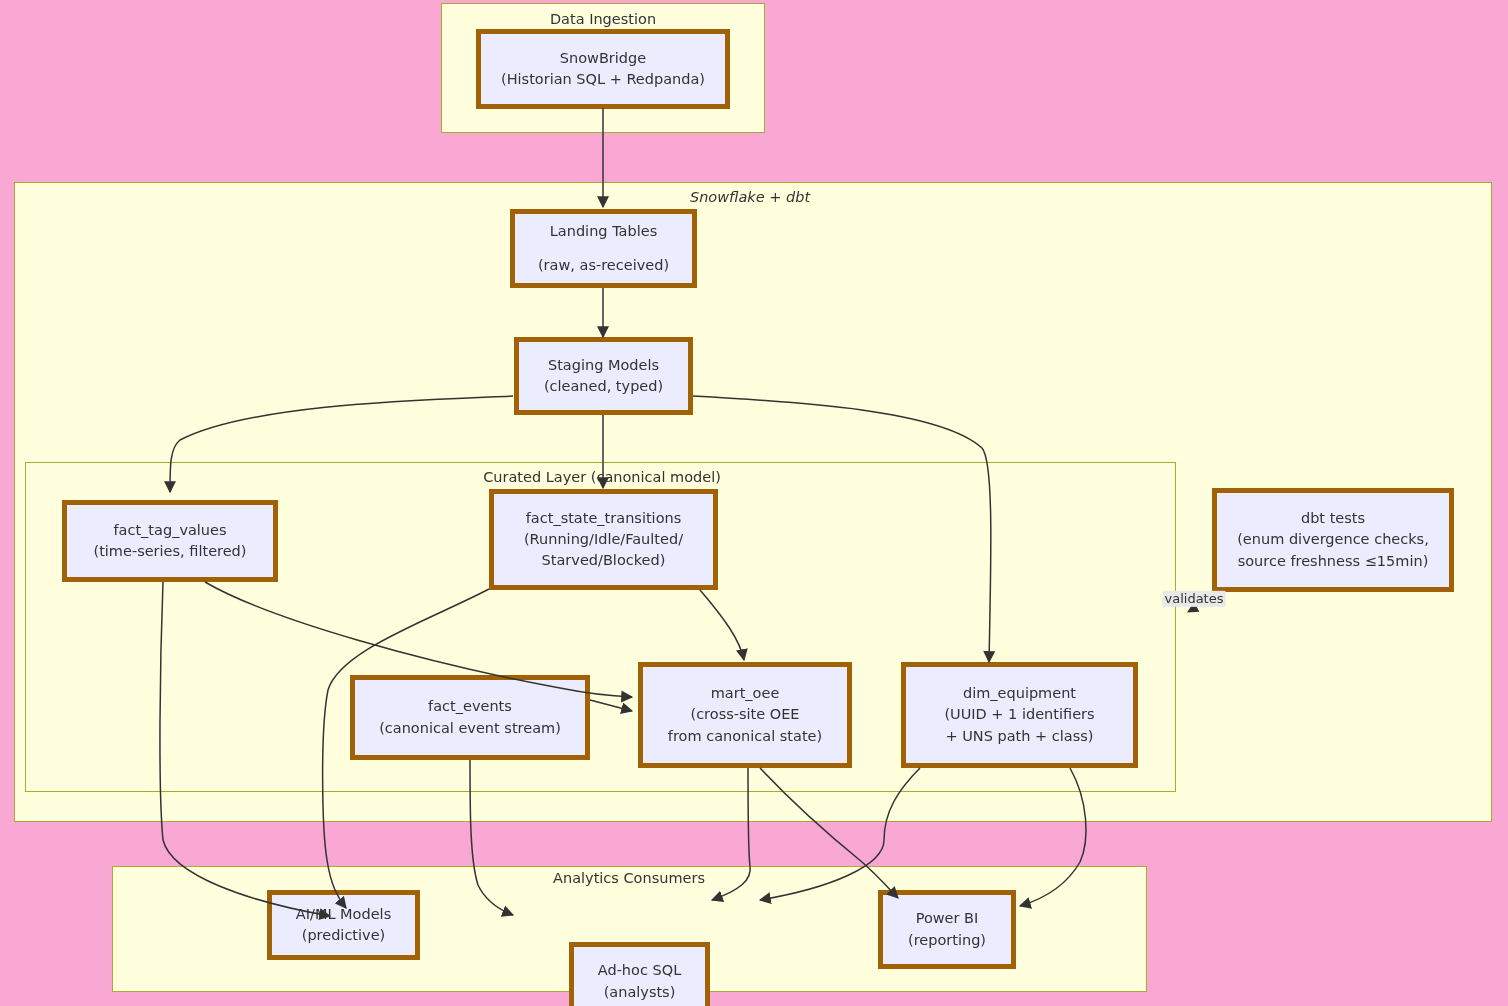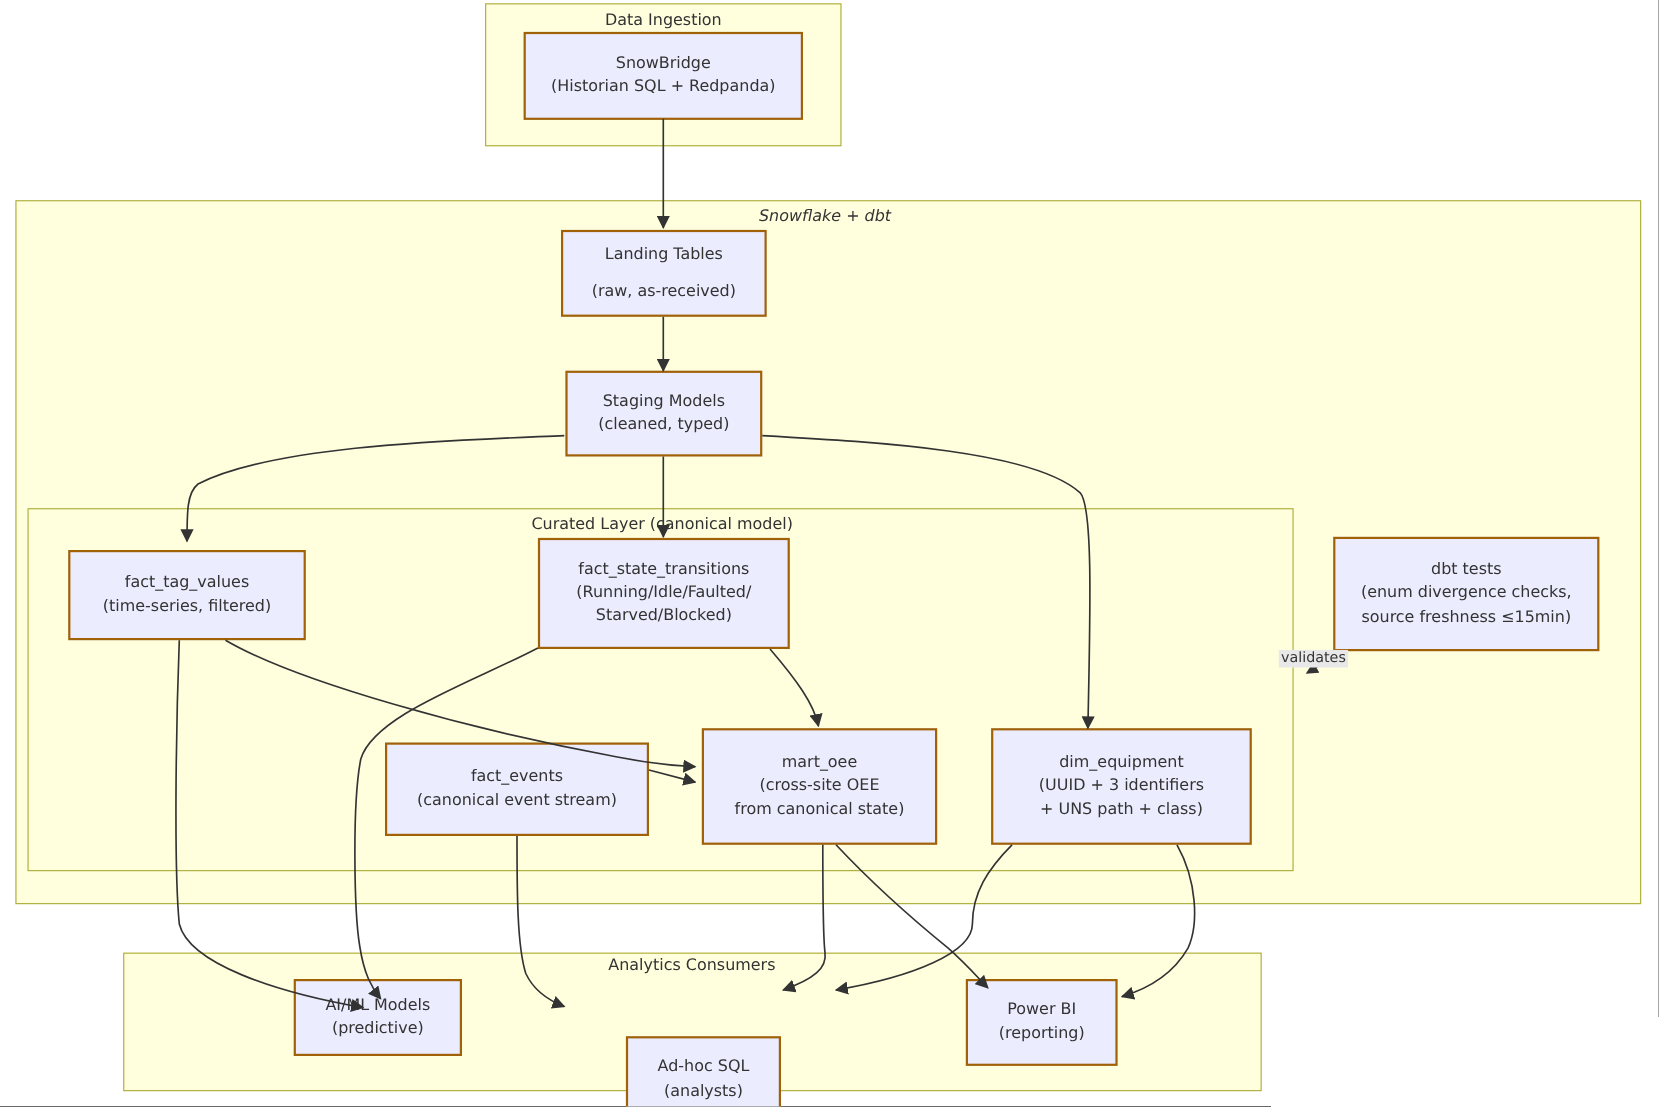"Data Ingestion" #stage { background: #ffffff -> #f9a8d4 }
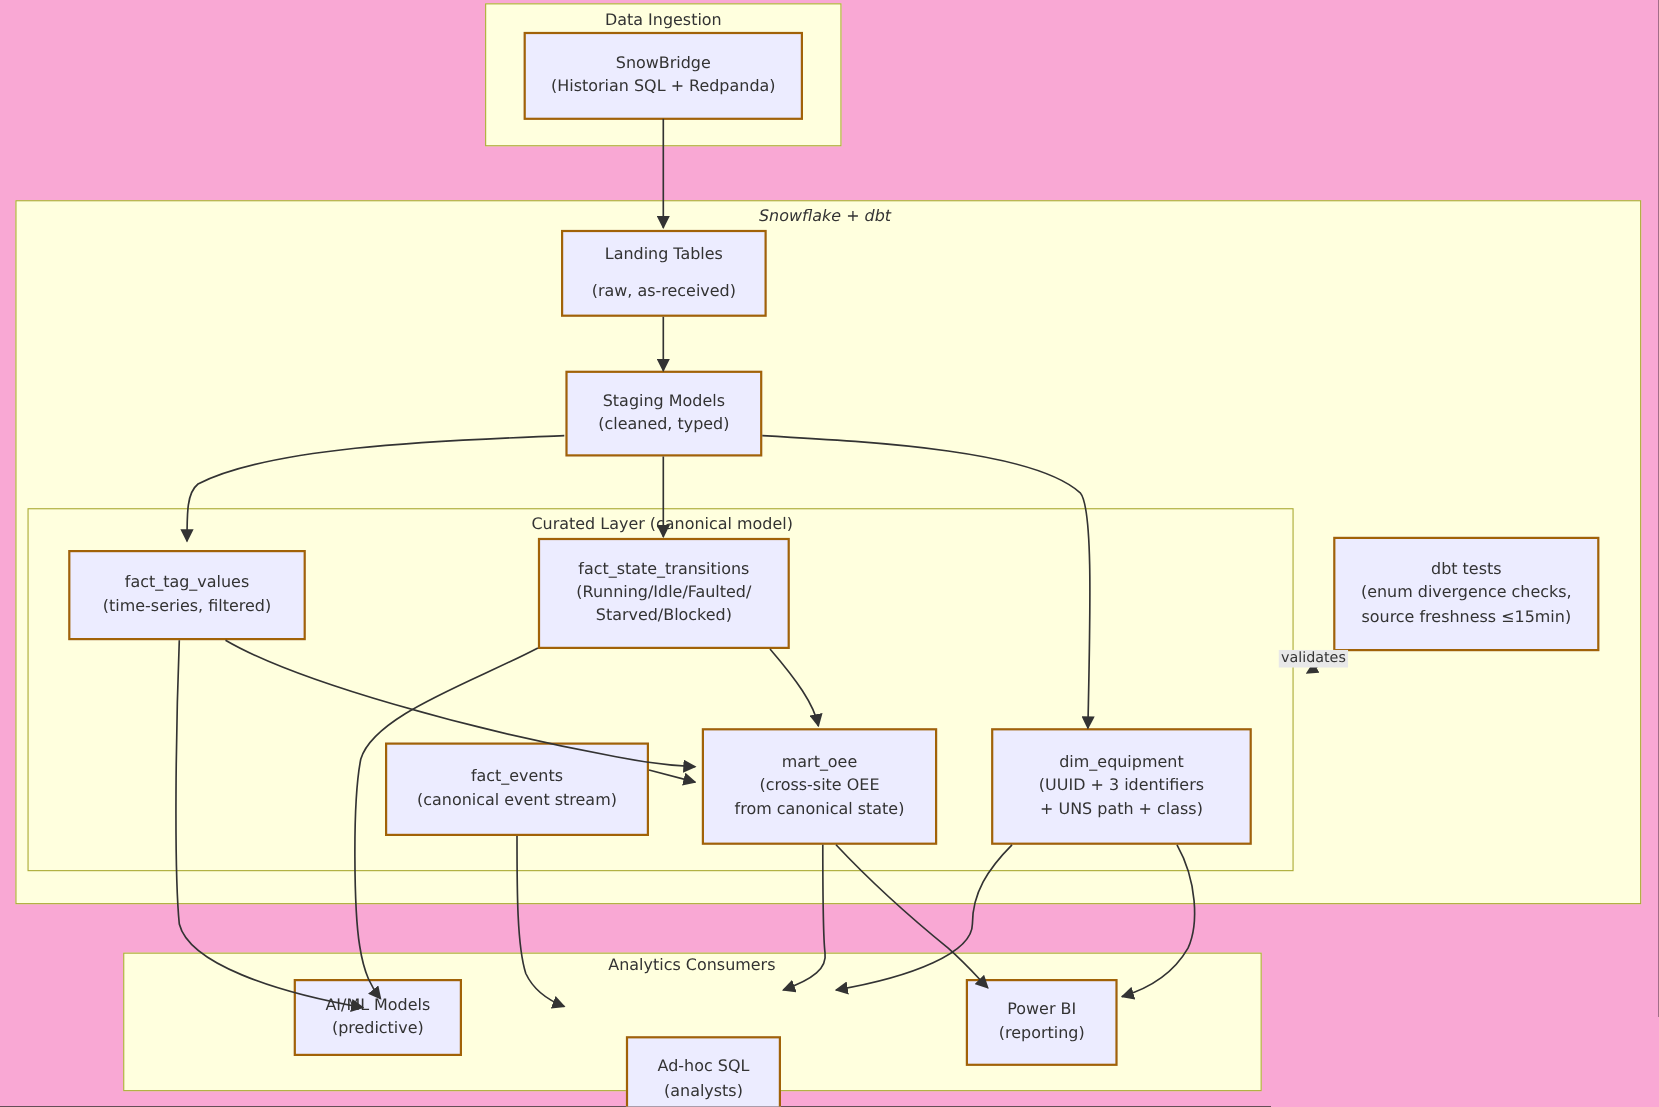"SnowBridge" .node { border: 2px solid #a16207 -> 5px solid #a16207 }
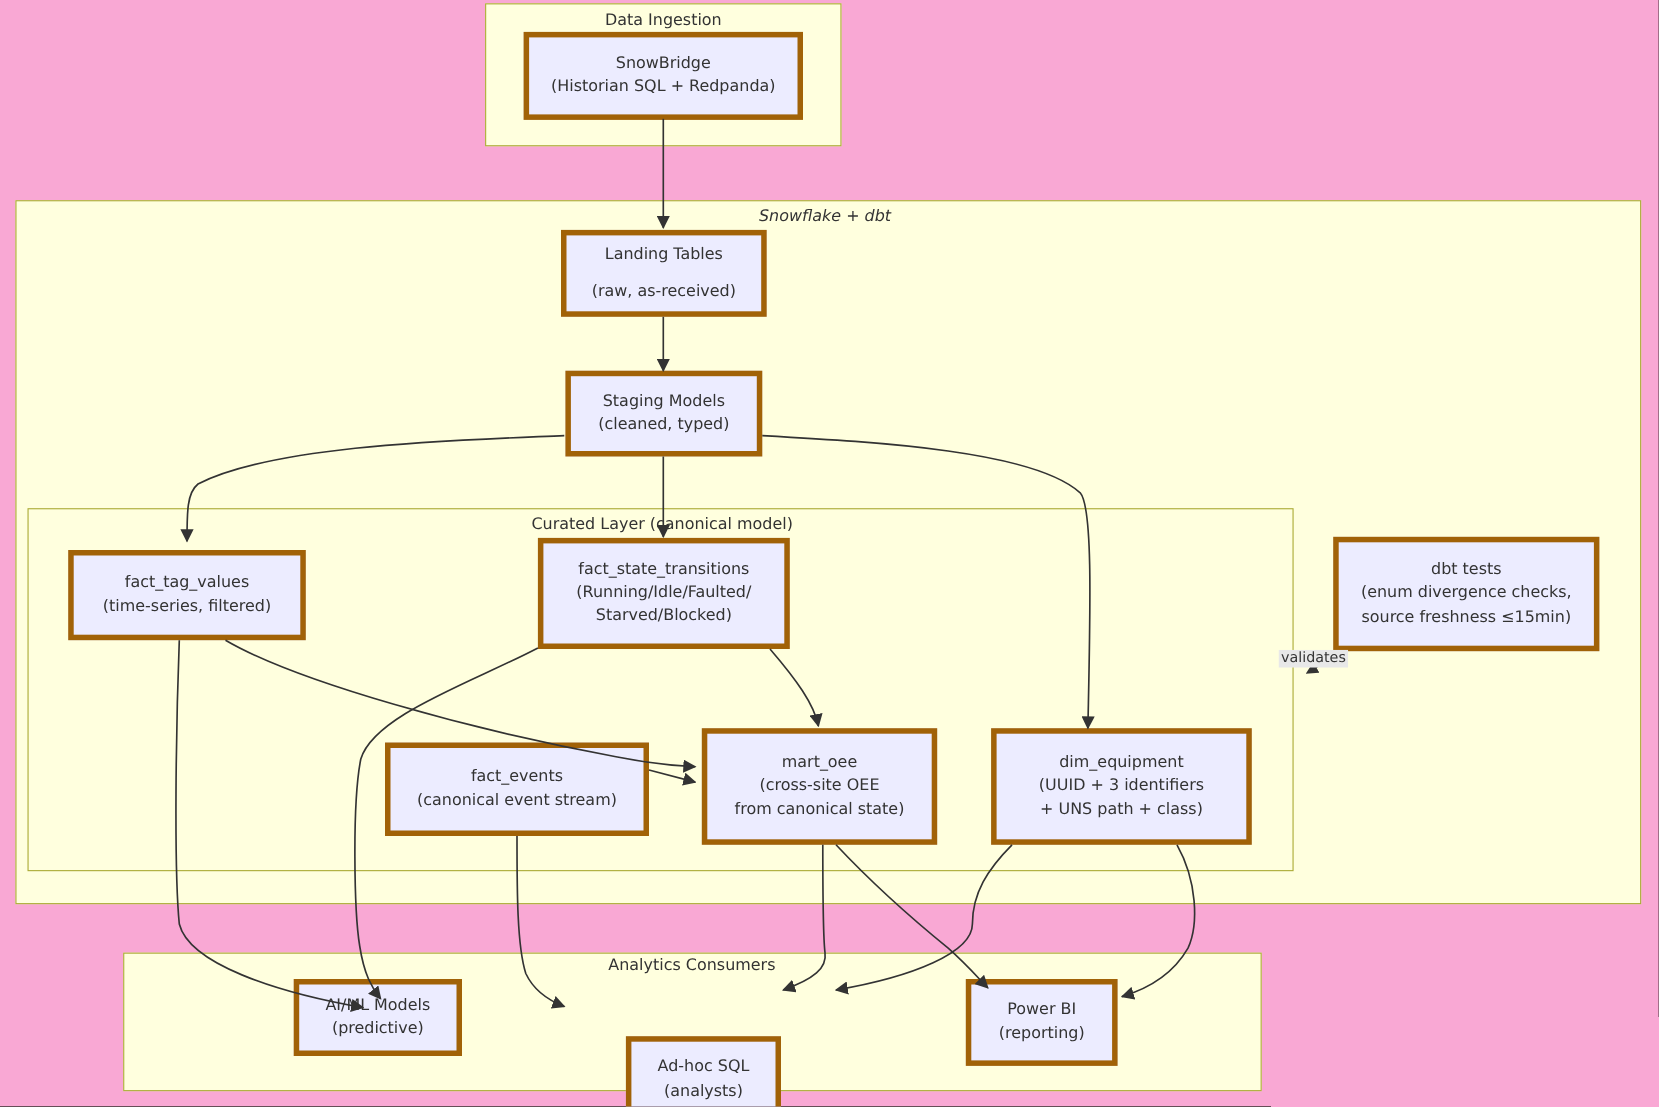"(UUID + 3 identifiers" span.ln { text: 3 -> 1 }
